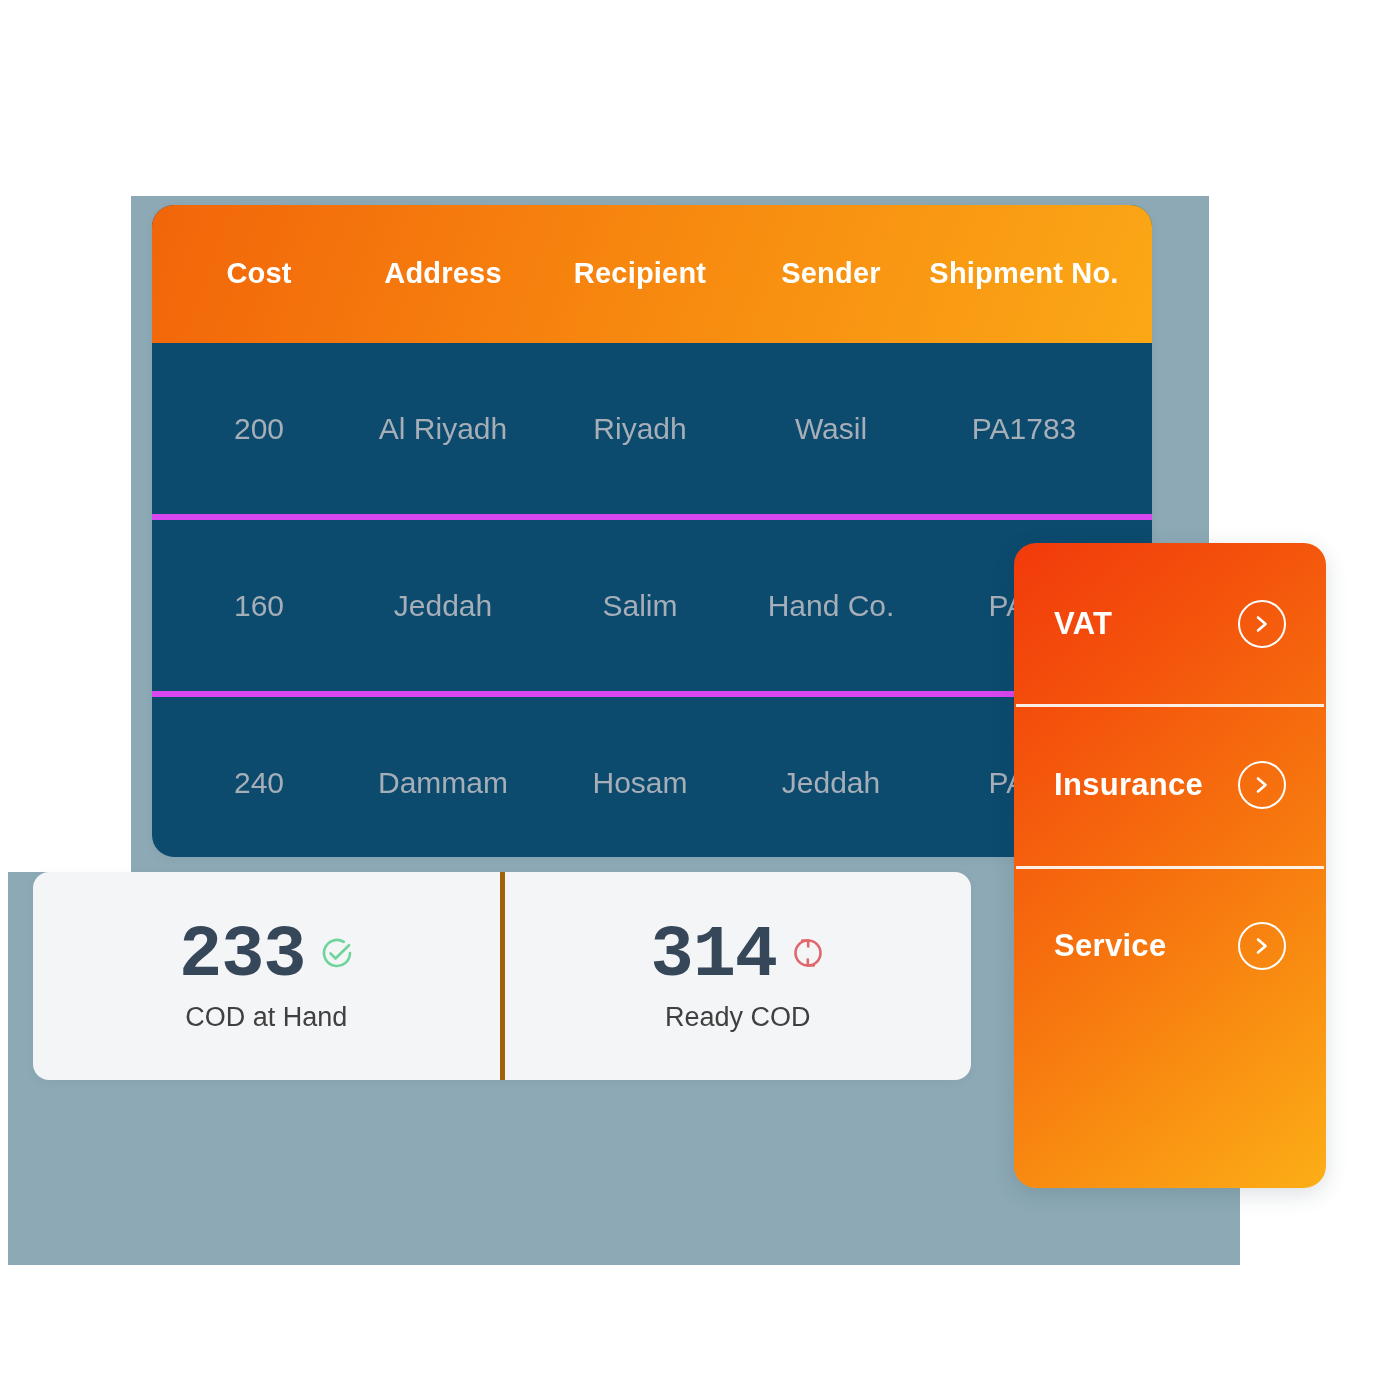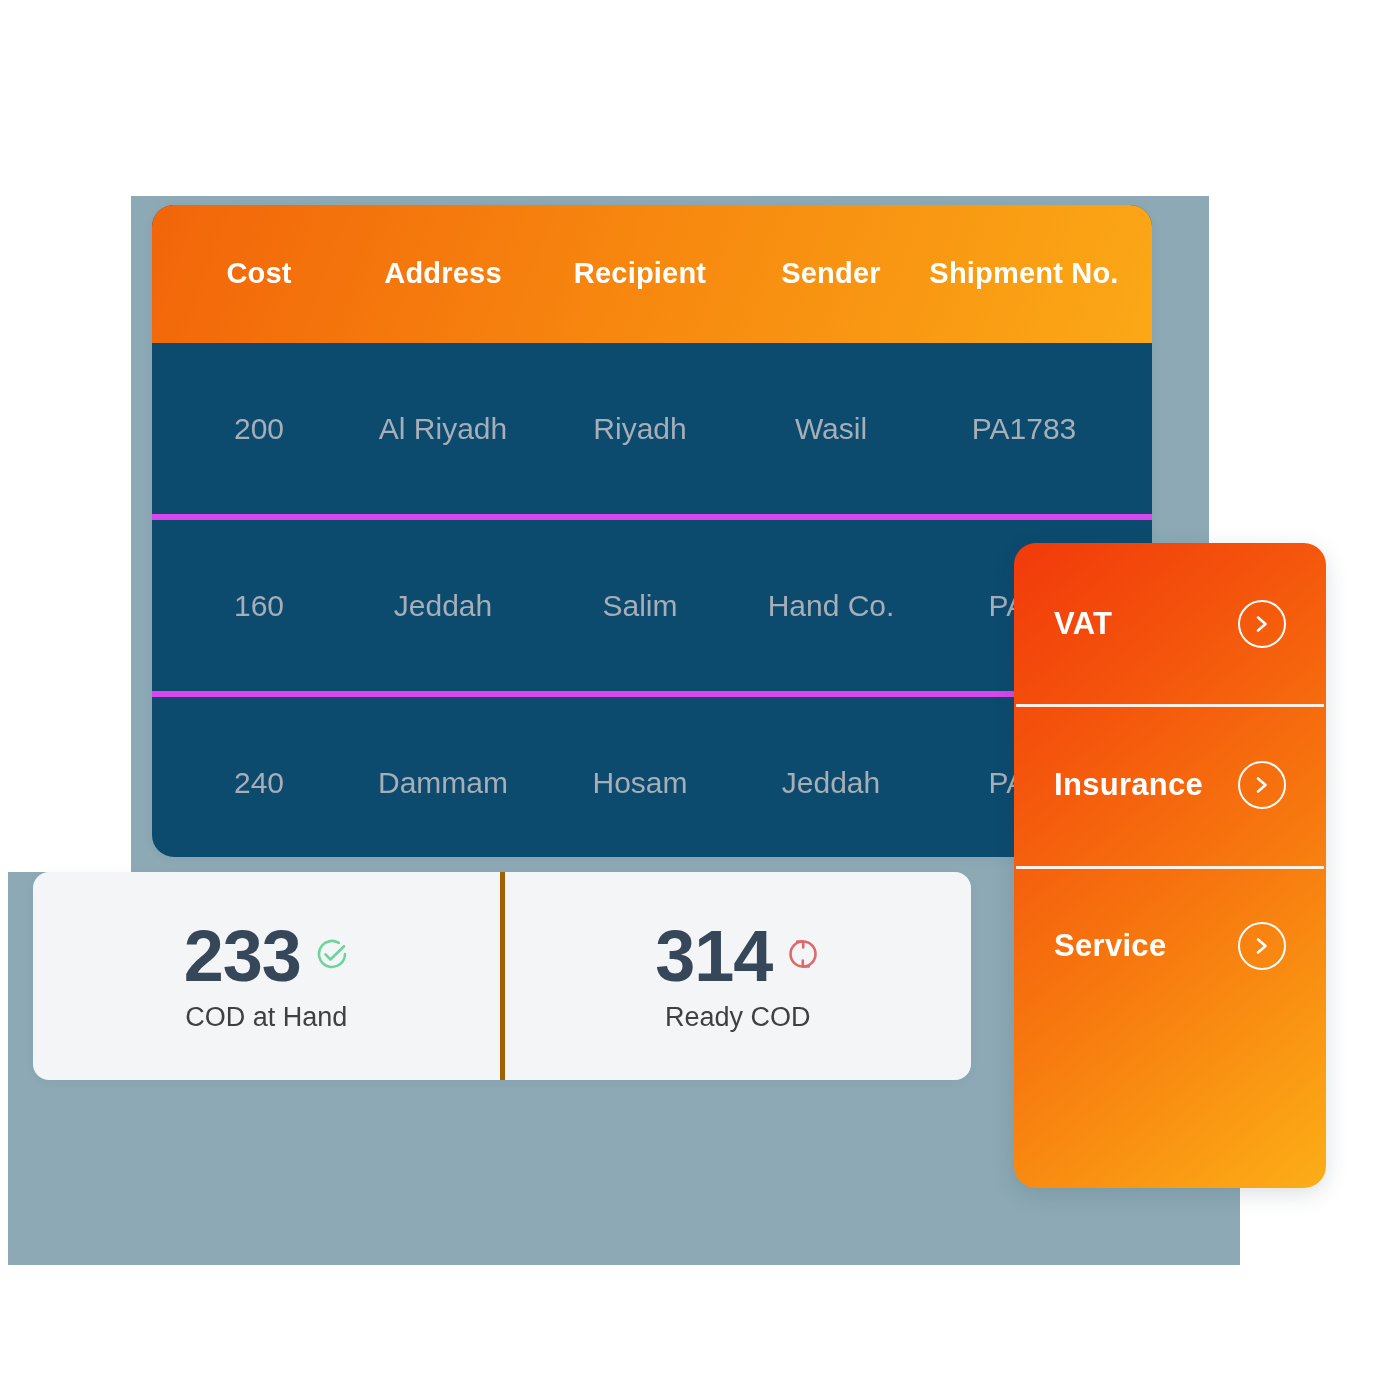"233" .stat-top { font-family: none -> Liberation Mono, monospace }
